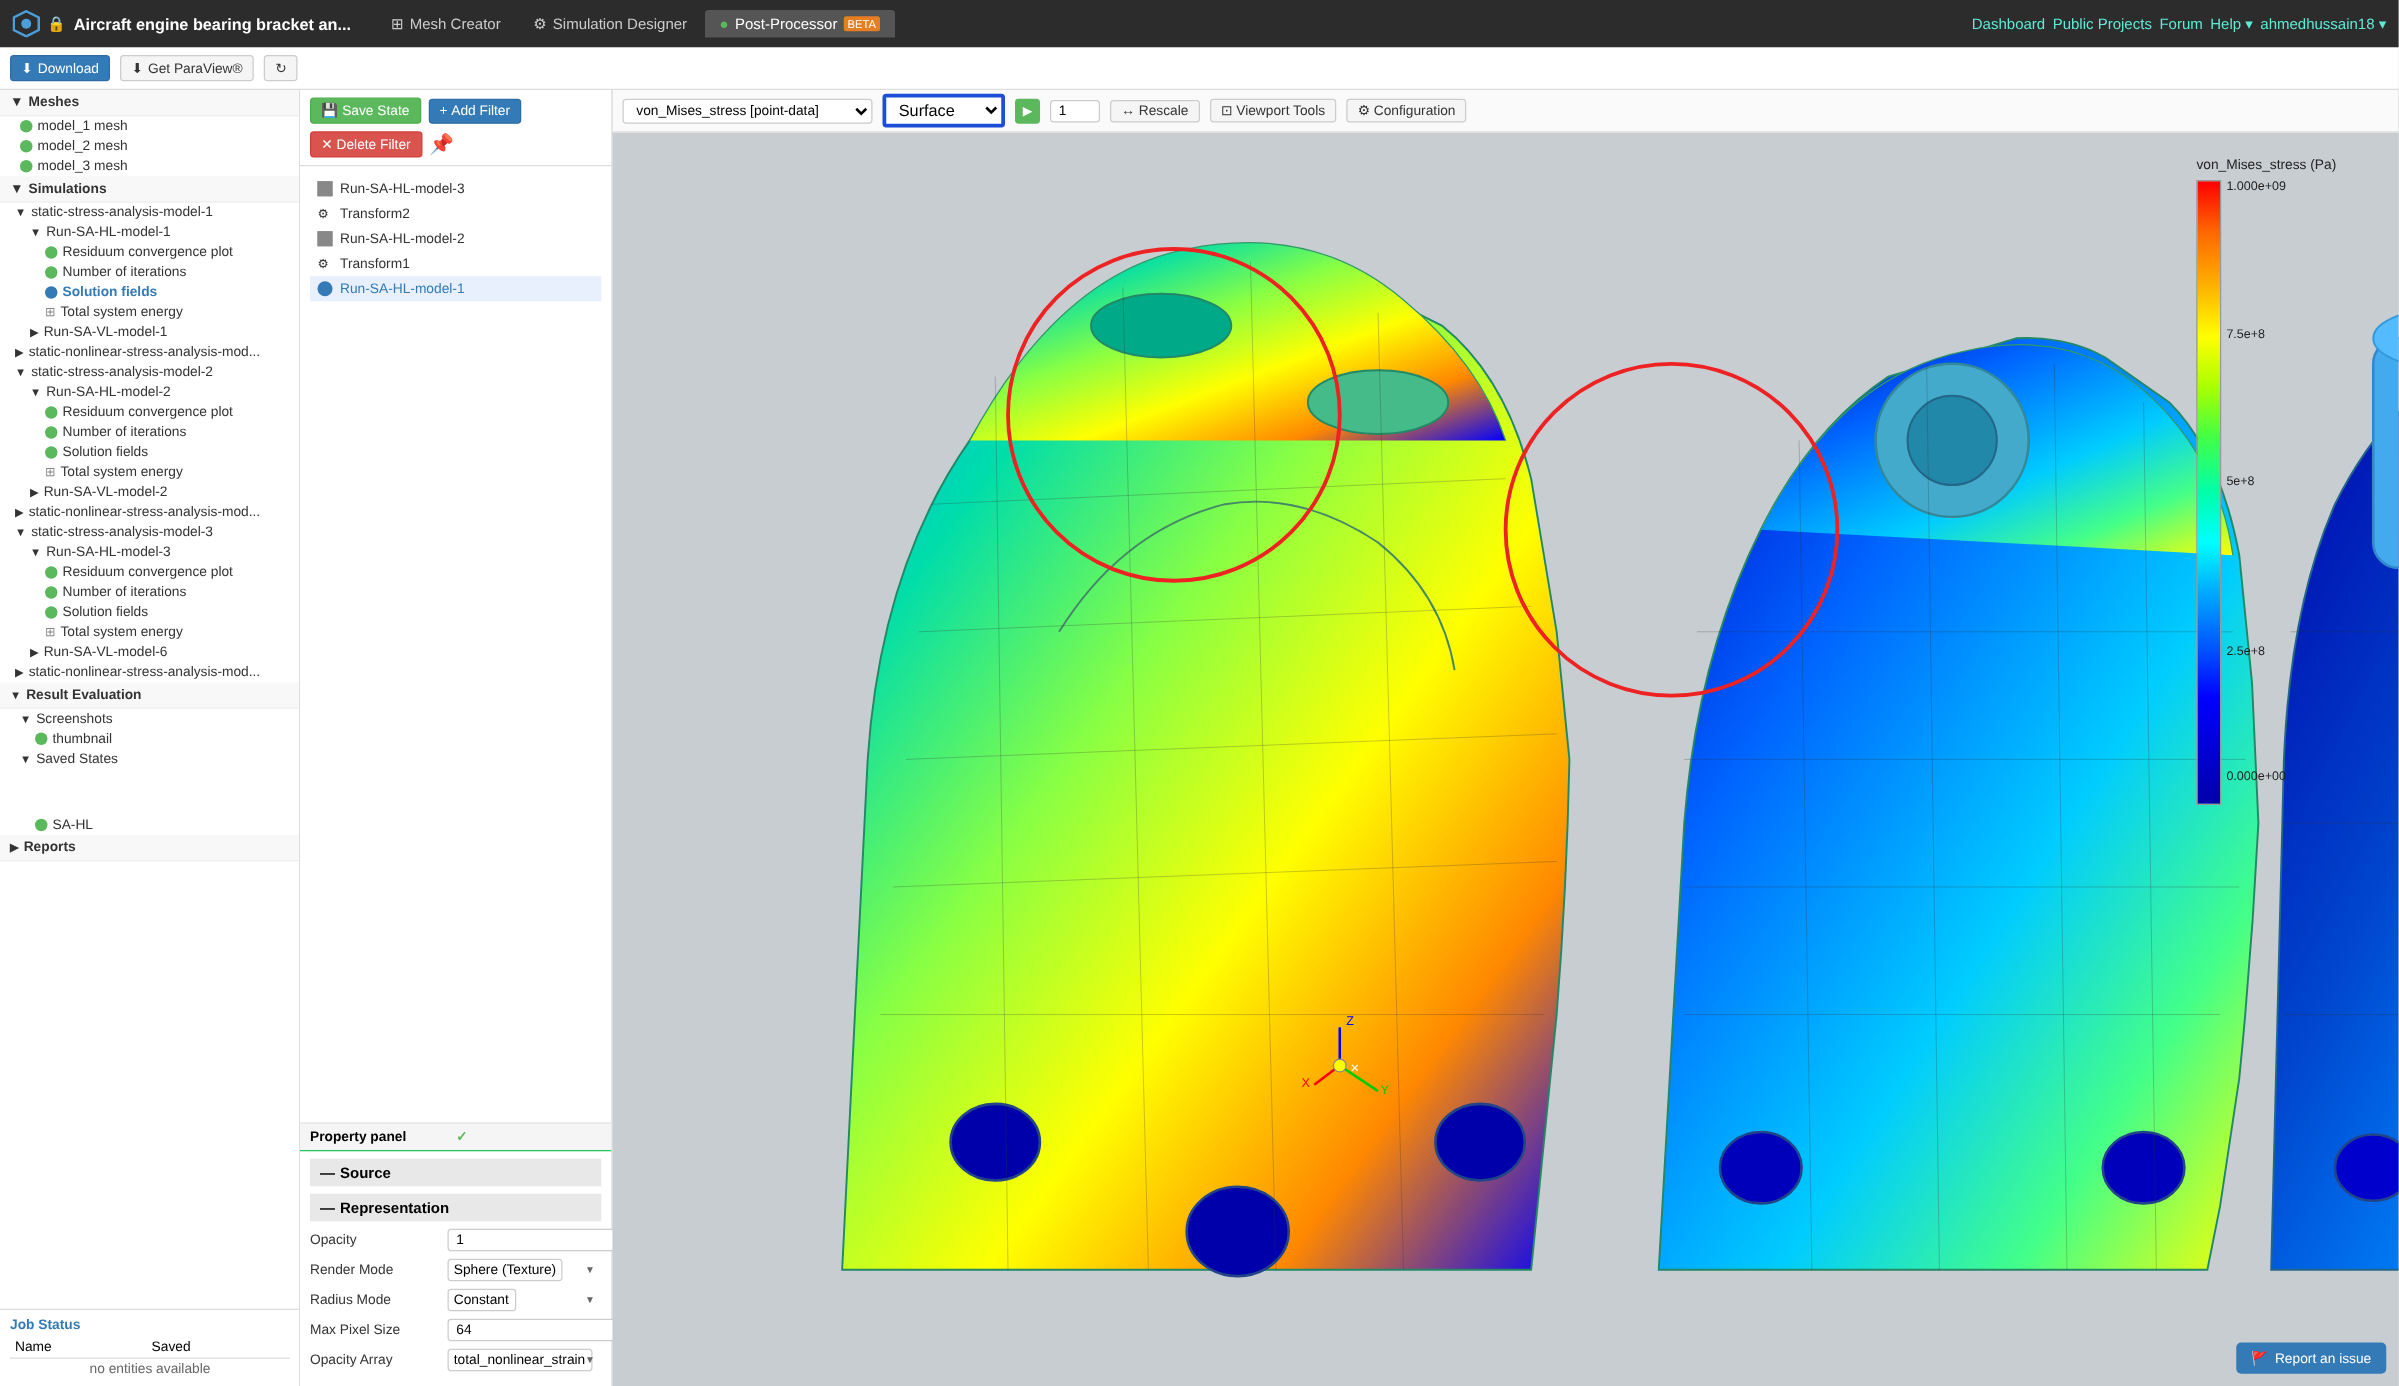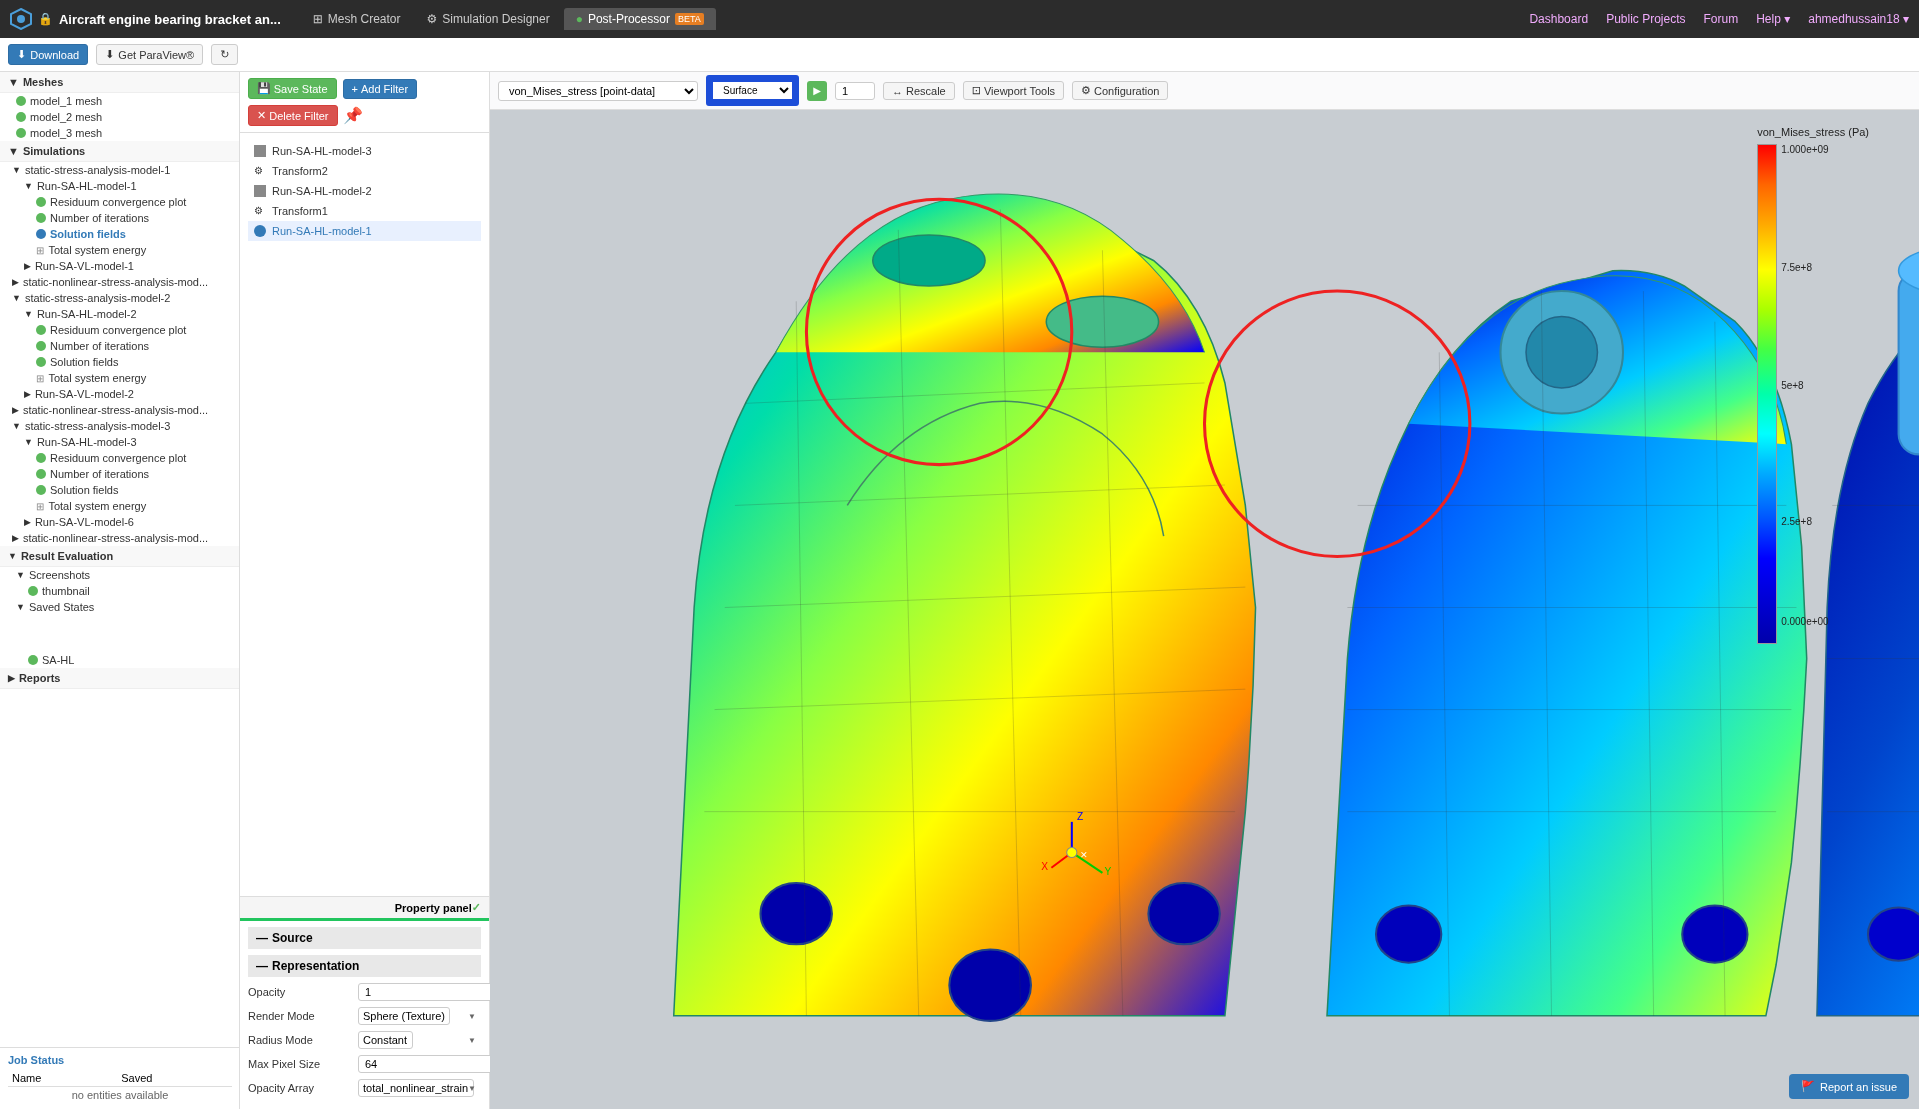"Dashboard" .top-nav .nav-right { color: #f0abfc -> #5eead4; gap: 18px -> 6px }
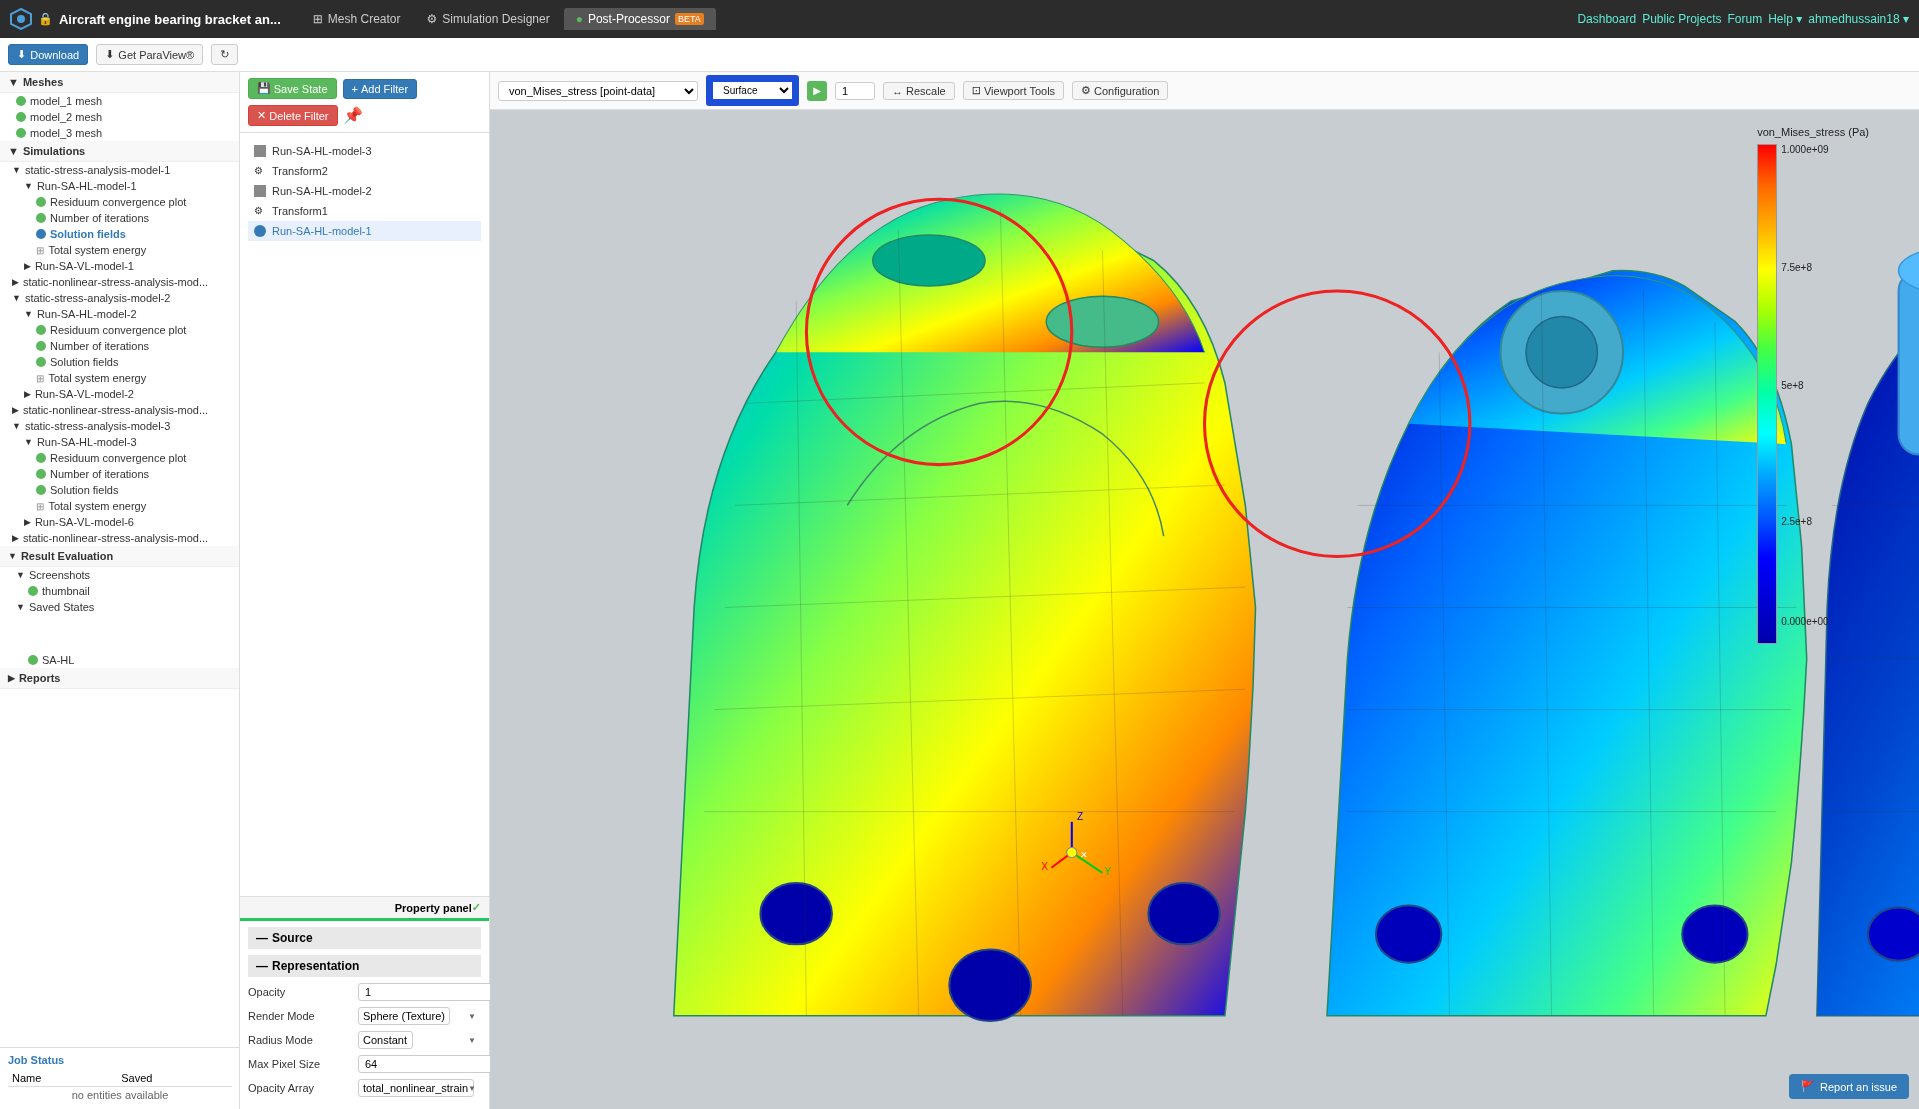"Surface" .vp-select2 { border: 7px solid #1d4ed8 -> 3px solid #1d4ed8; font-size: 10px -> 13px }
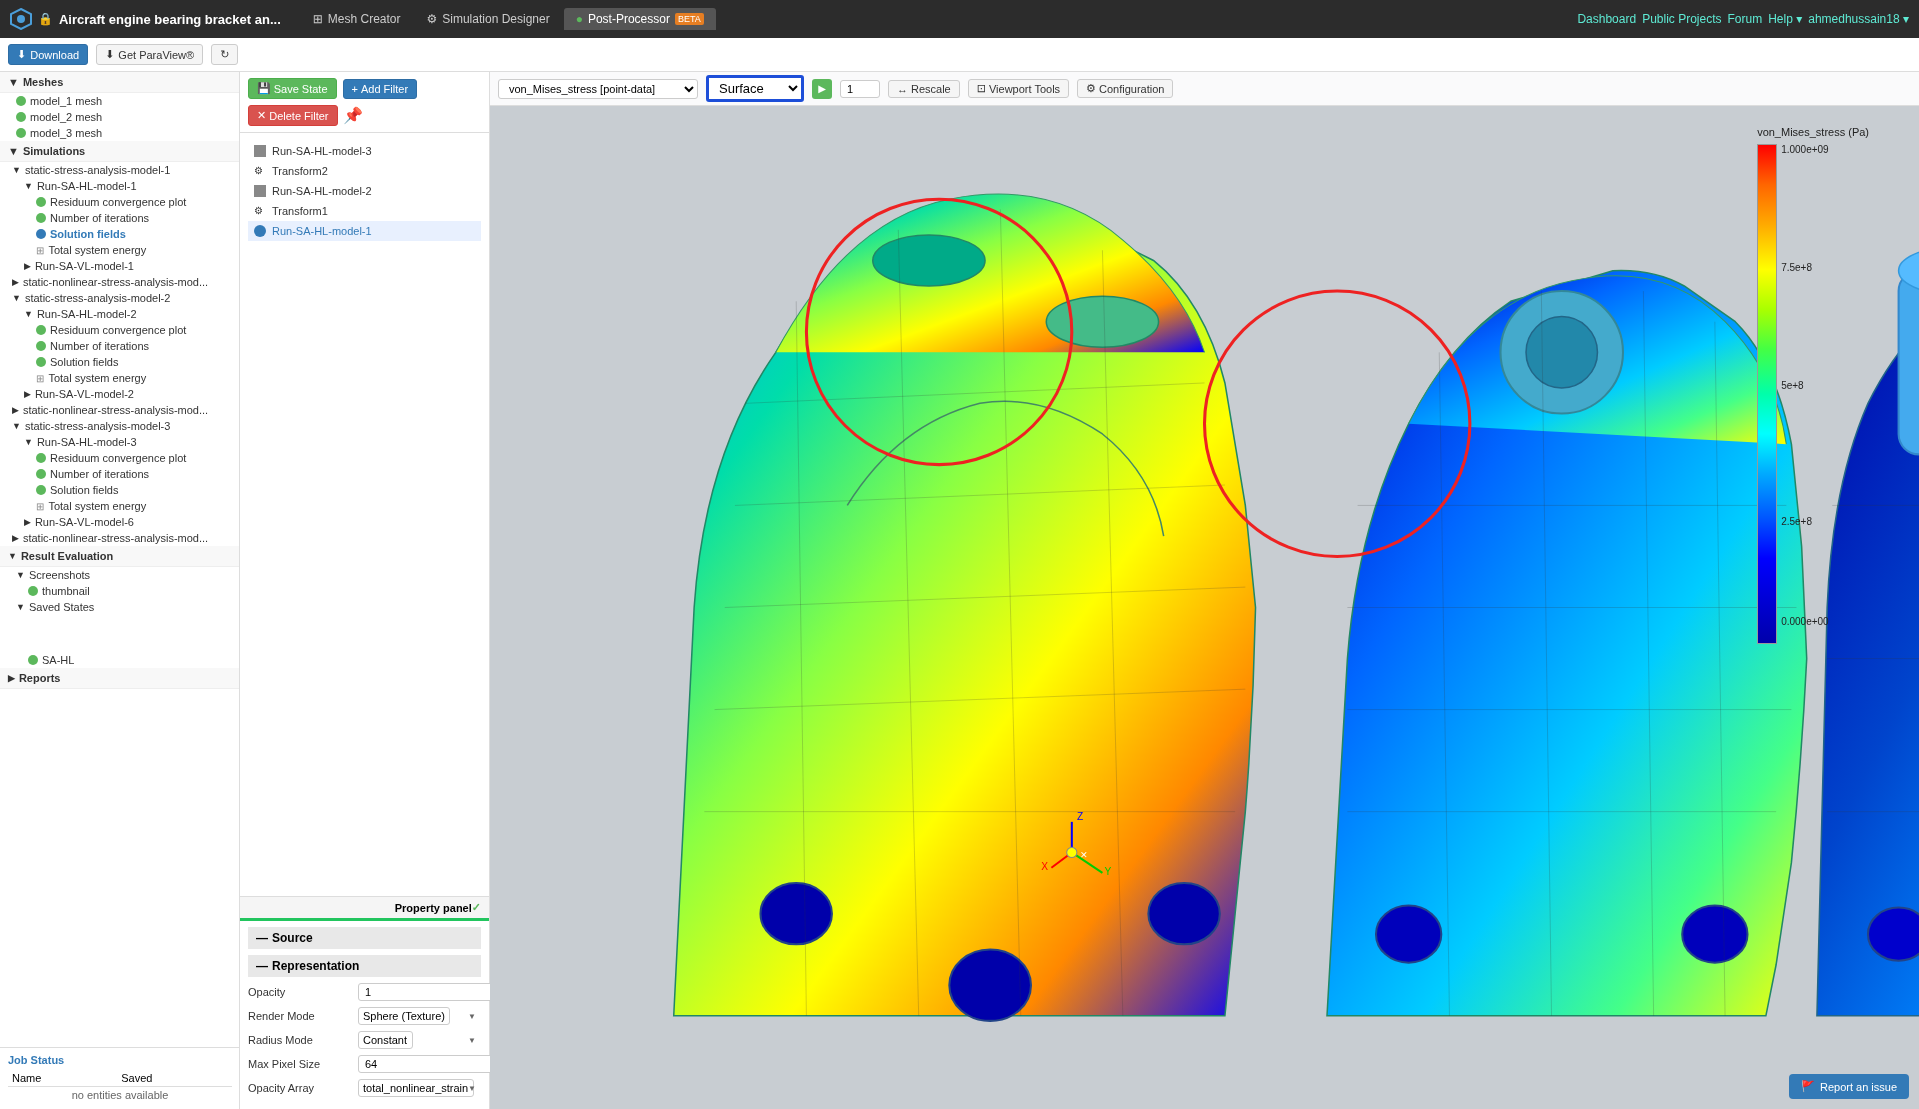"Property panel" .property-panel-header { border-bottom: 3px solid #22c55e -> 1px solid #22c55e; gap: none -> 40px; justify-content: flex-end -> flex-start }
